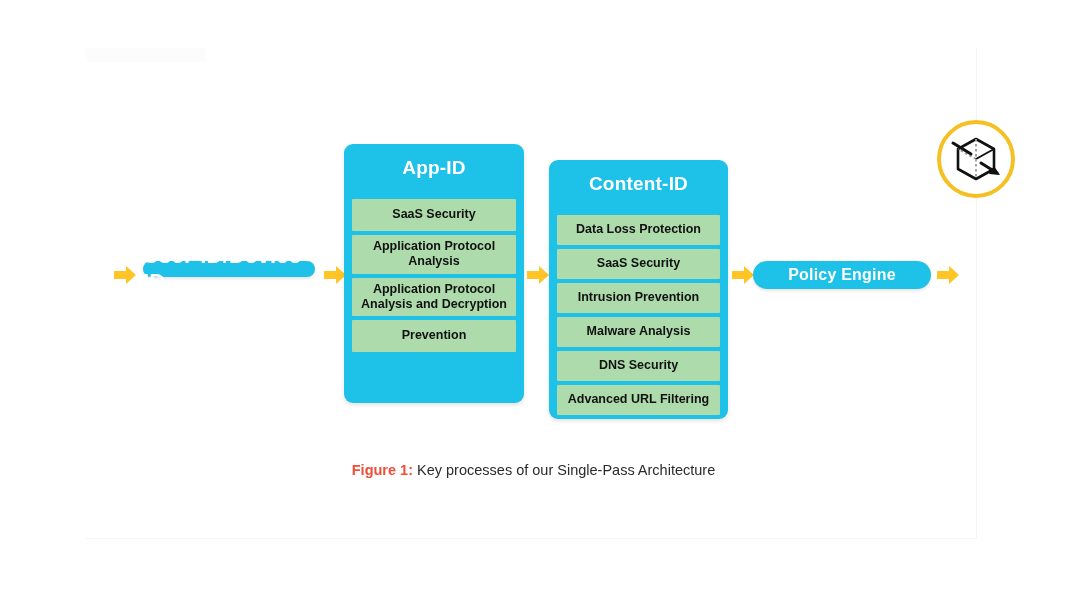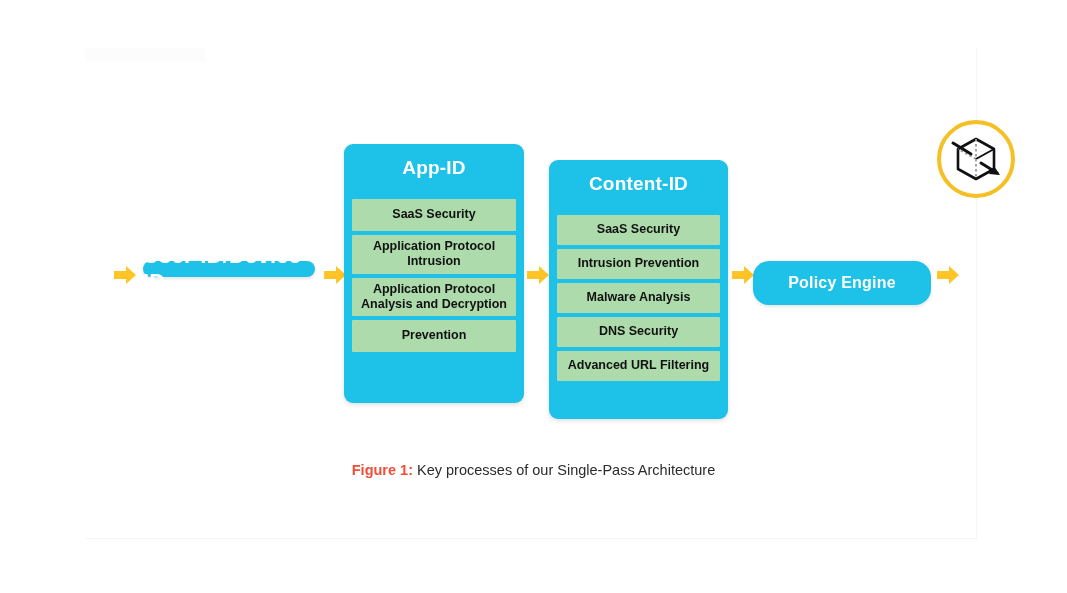"Data Loss Protection" div.stack-row { html: none -> <div>Data Loss Protection</div> }
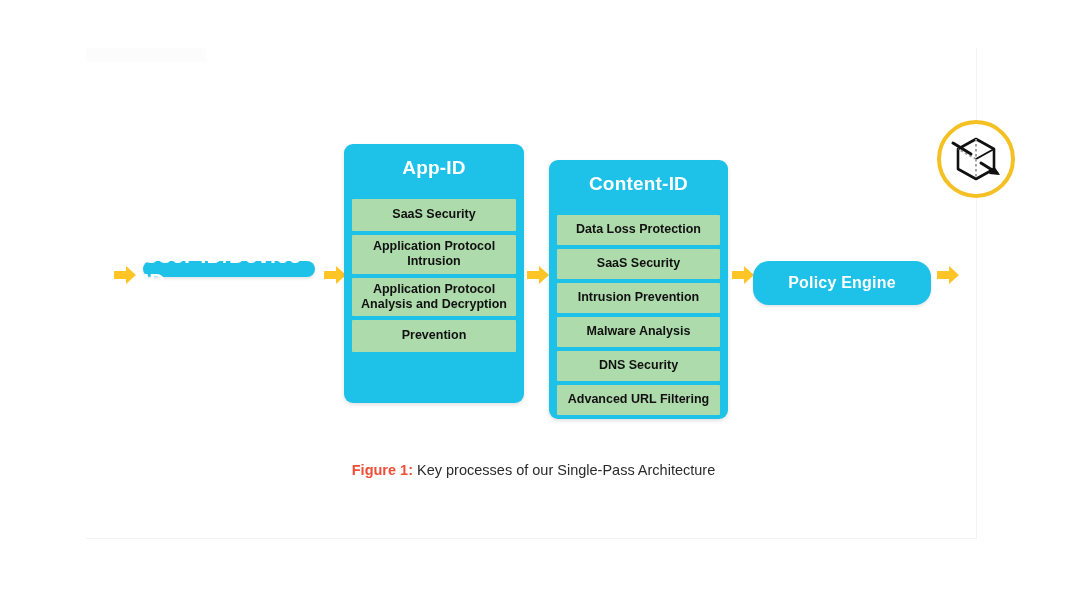"Application Protocol Intrusion" div.stack-row { text: Intrusion -> Analysis }
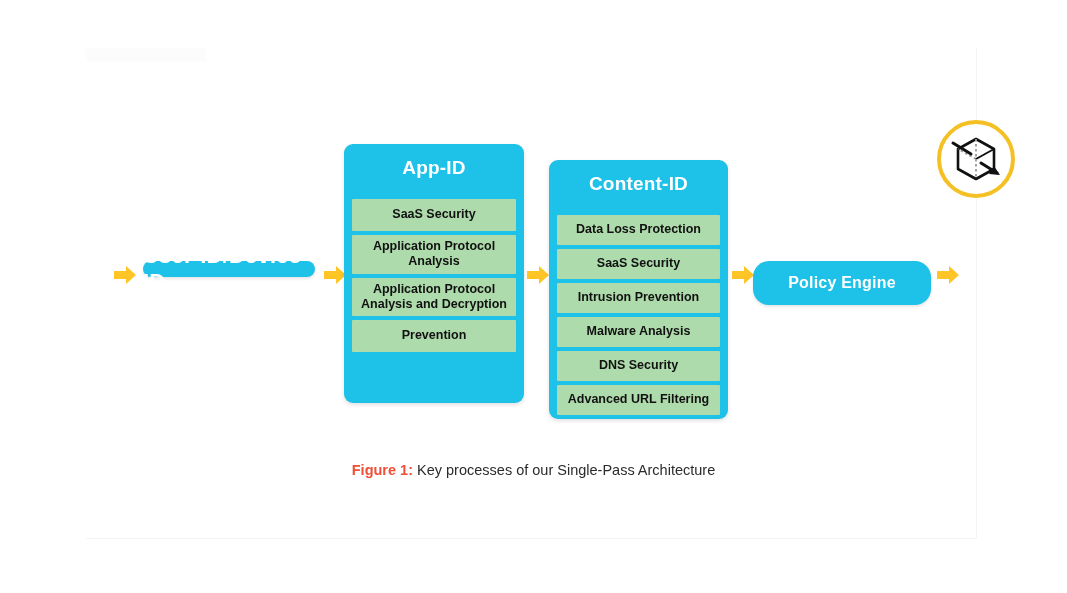"Policy Engine" .pill-policy { height: 44px -> 28px }
